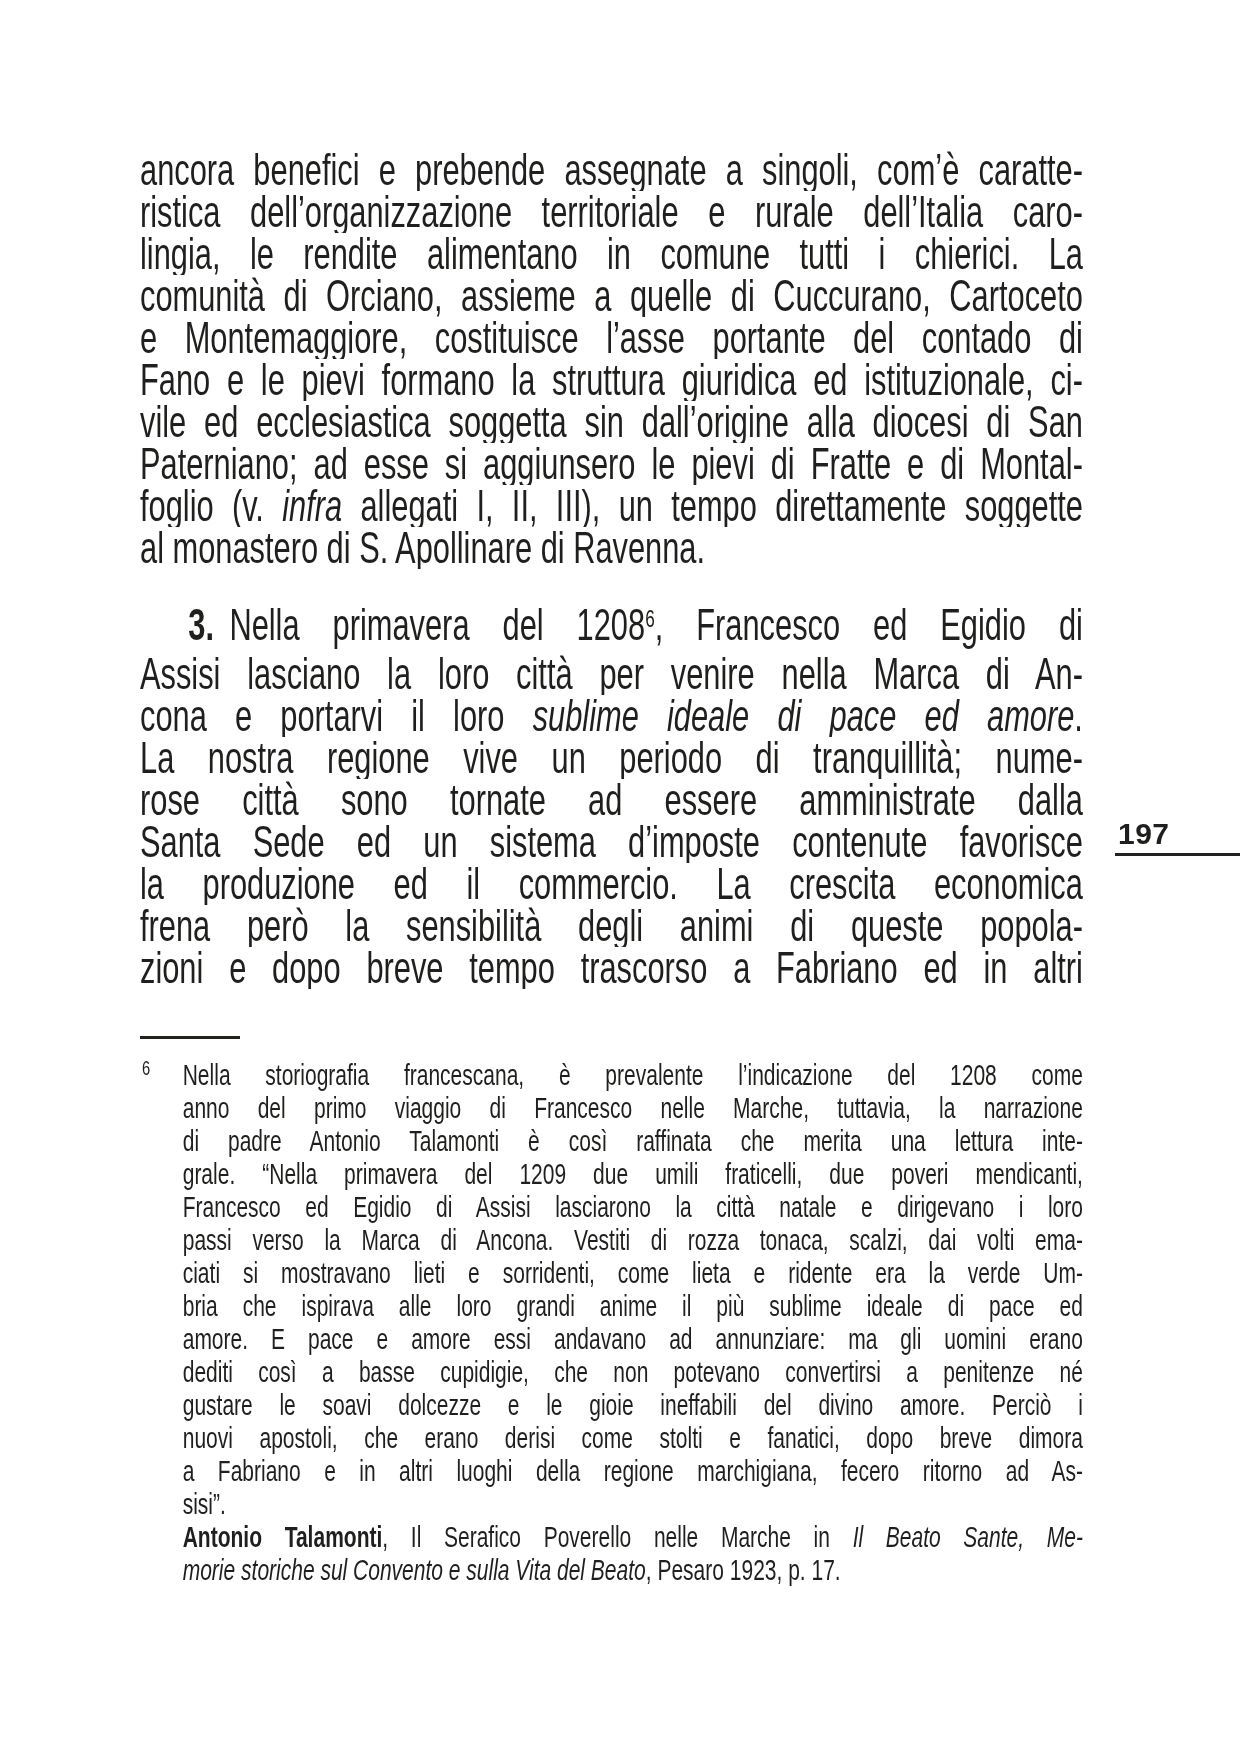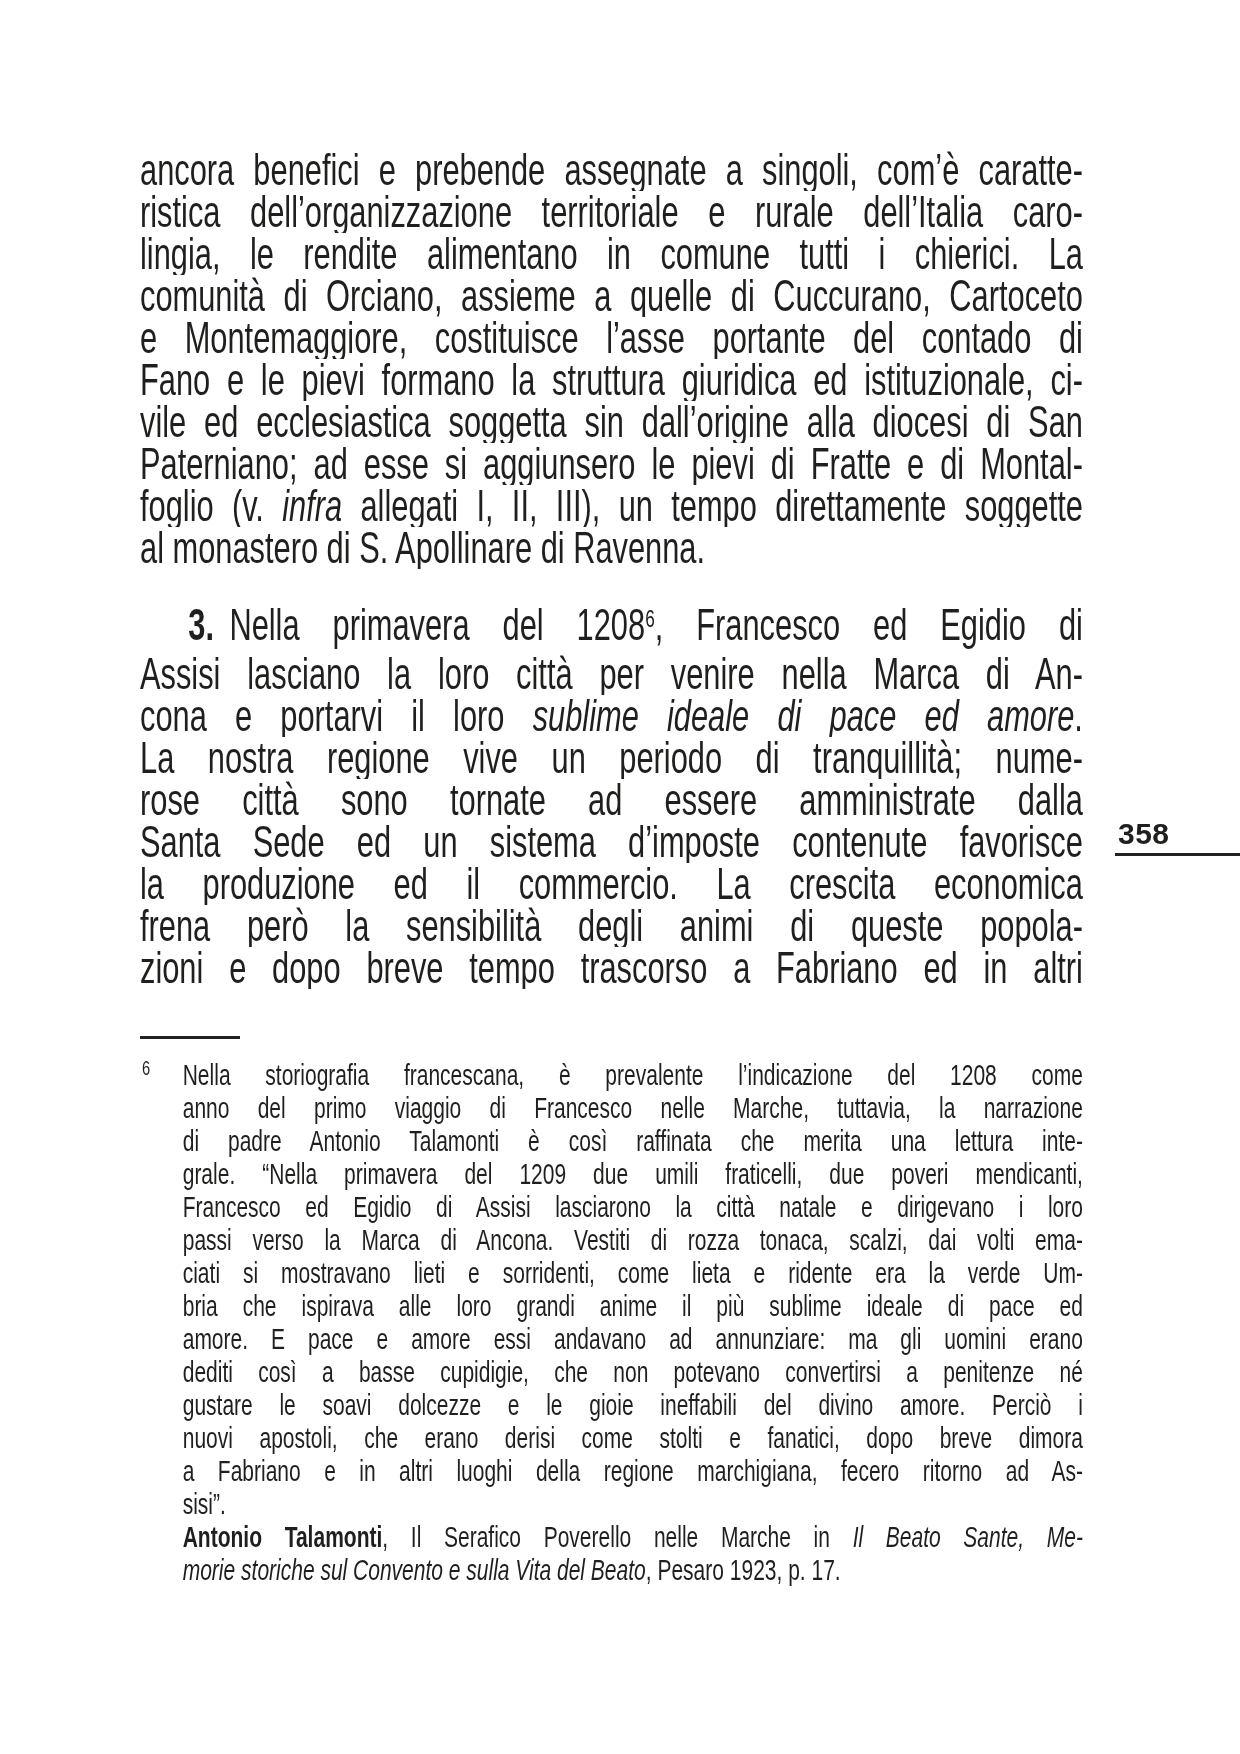"358" div.page-num { text: 358 -> 197 }
